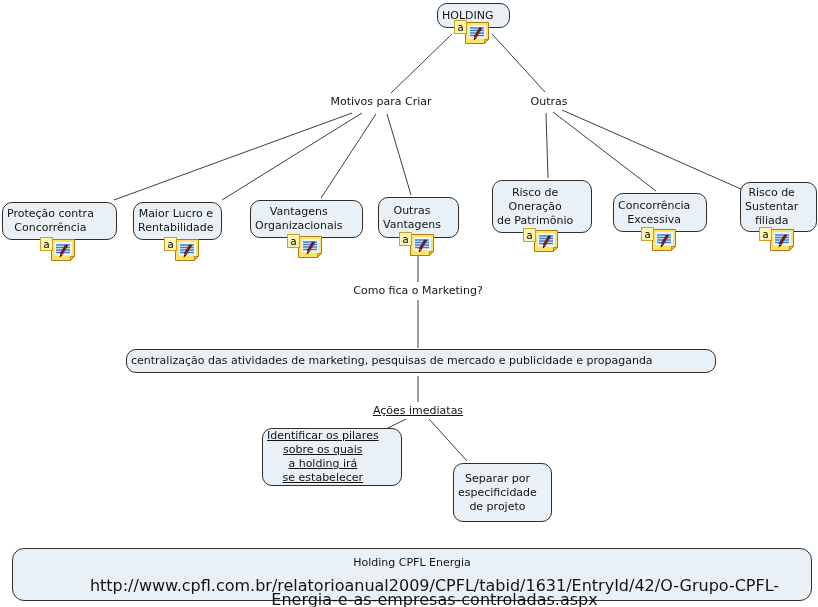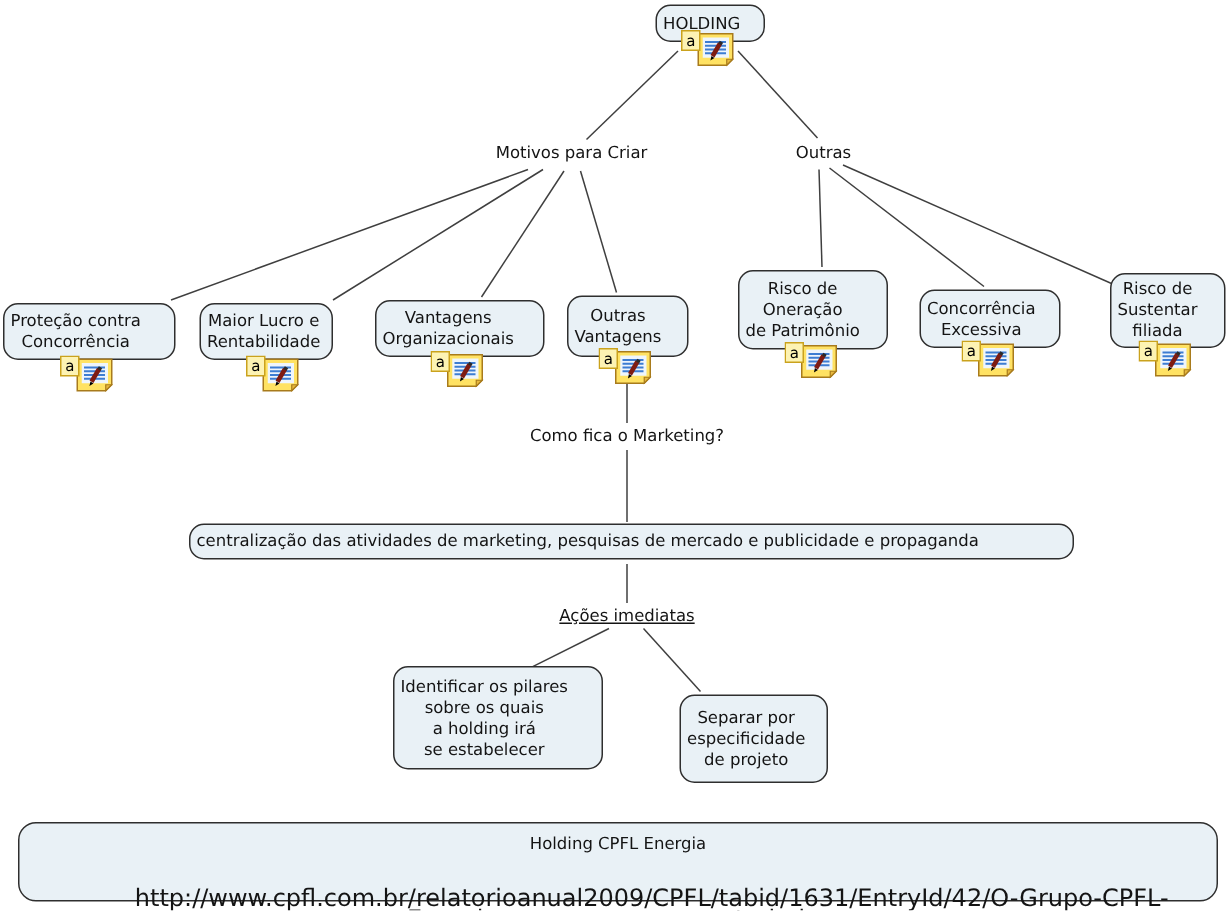"Identificar os pilares" div.concept { height: 69px -> 58px; text-decoration: none -> underline; top: 444px -> 428px }
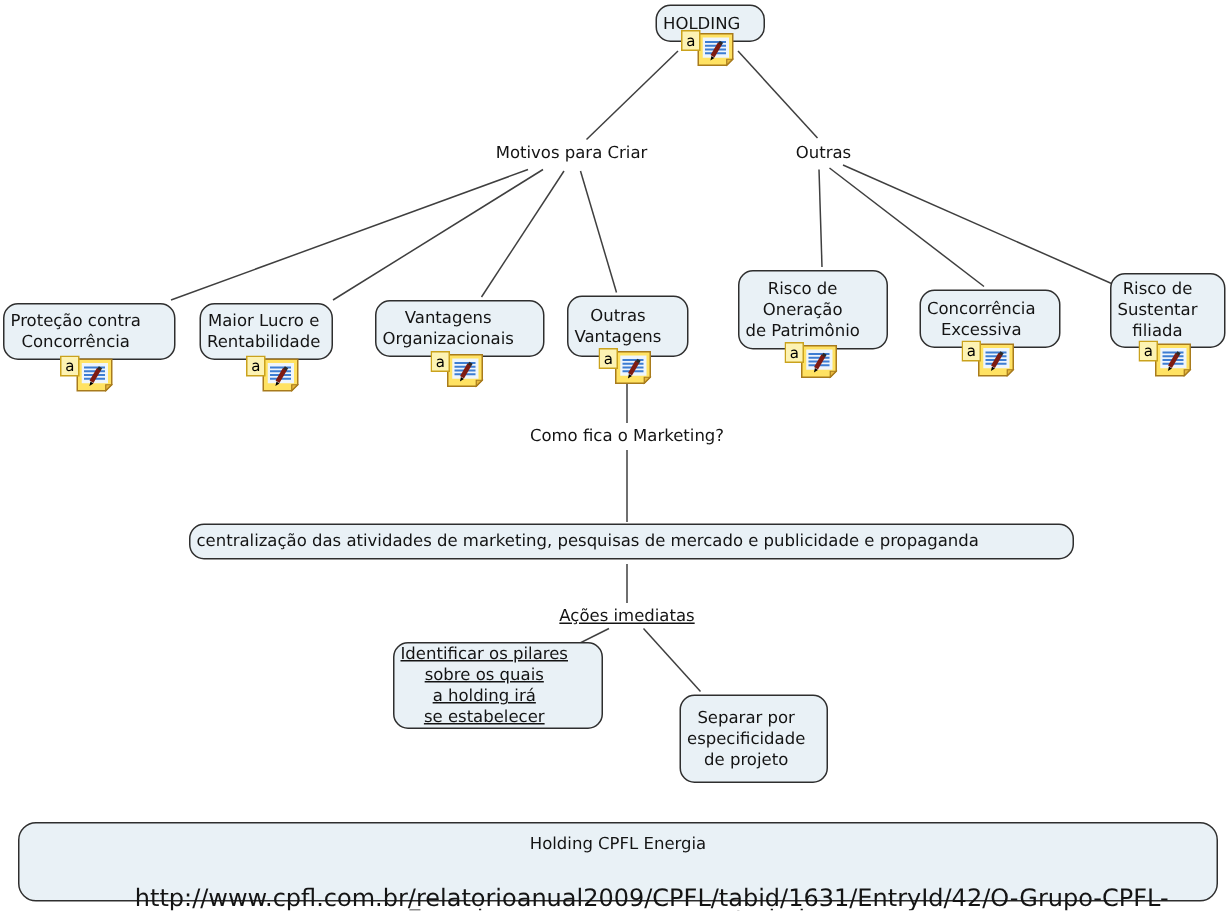"Holding CPFL Energia" .footer-box { gap: 22px -> 9px }
